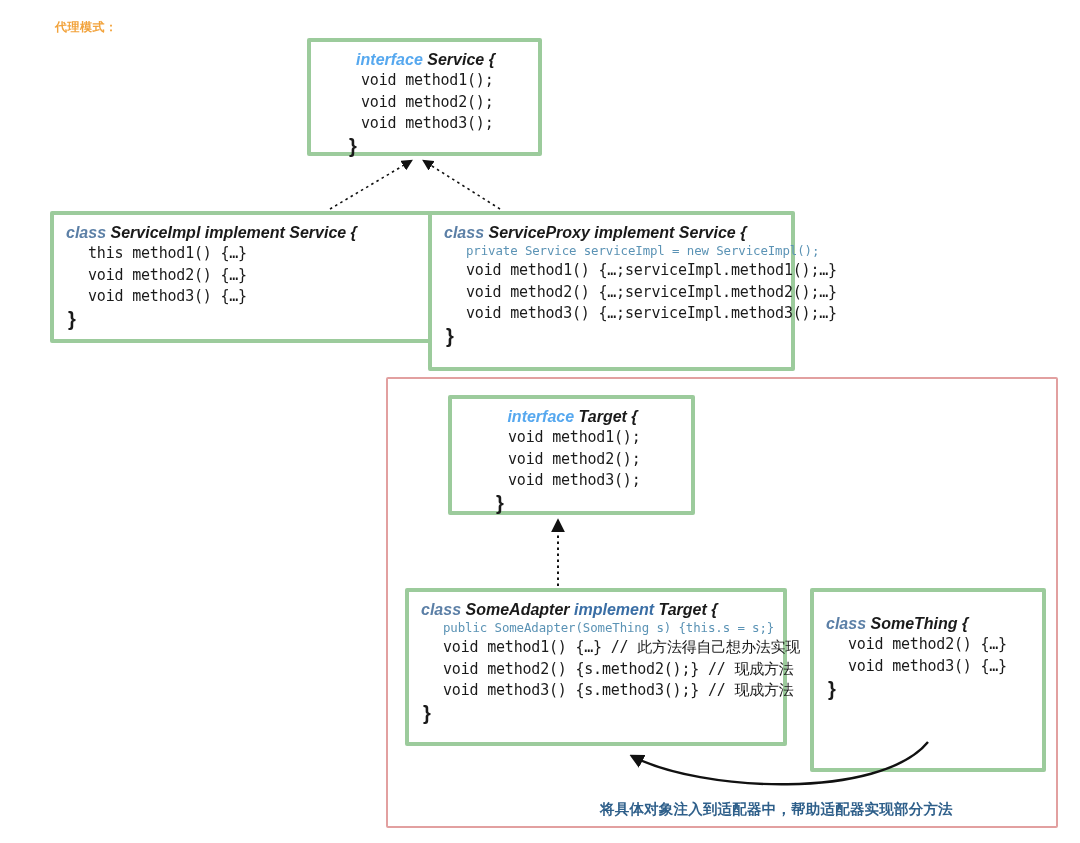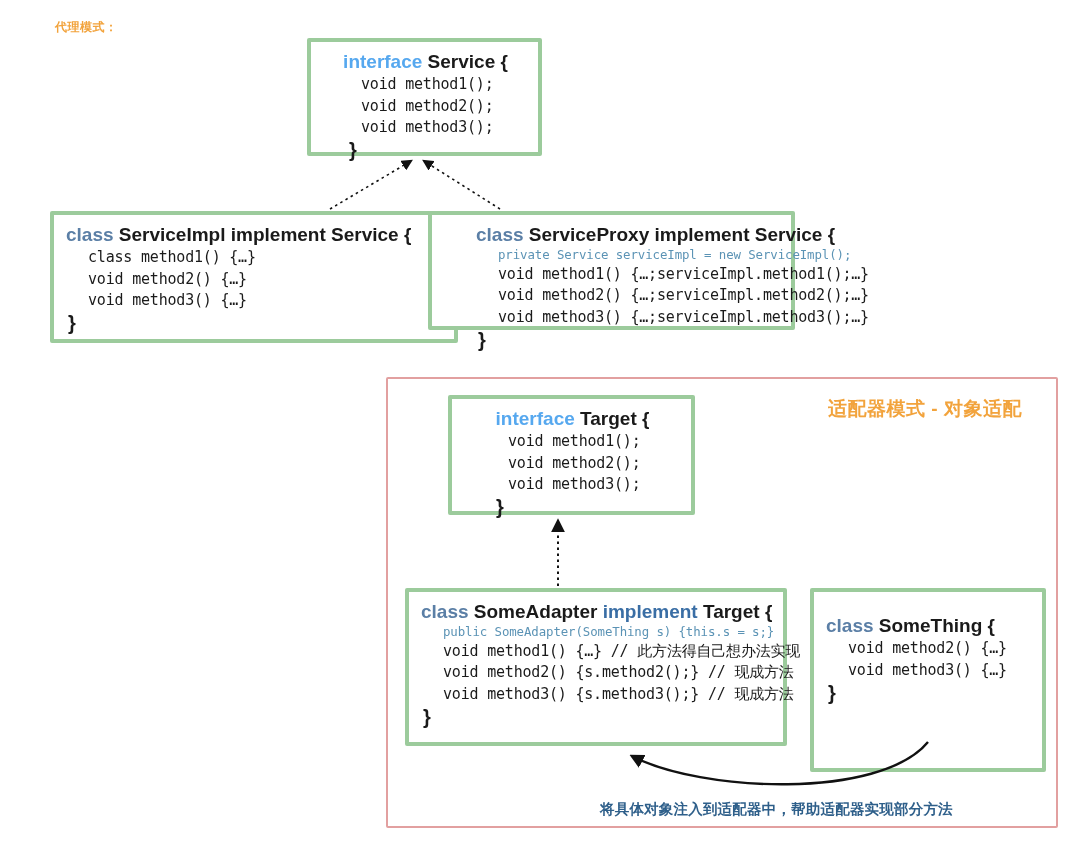"interface Service {" .hdr { font-size: 19px -> 16px; font-style: none -> italic }
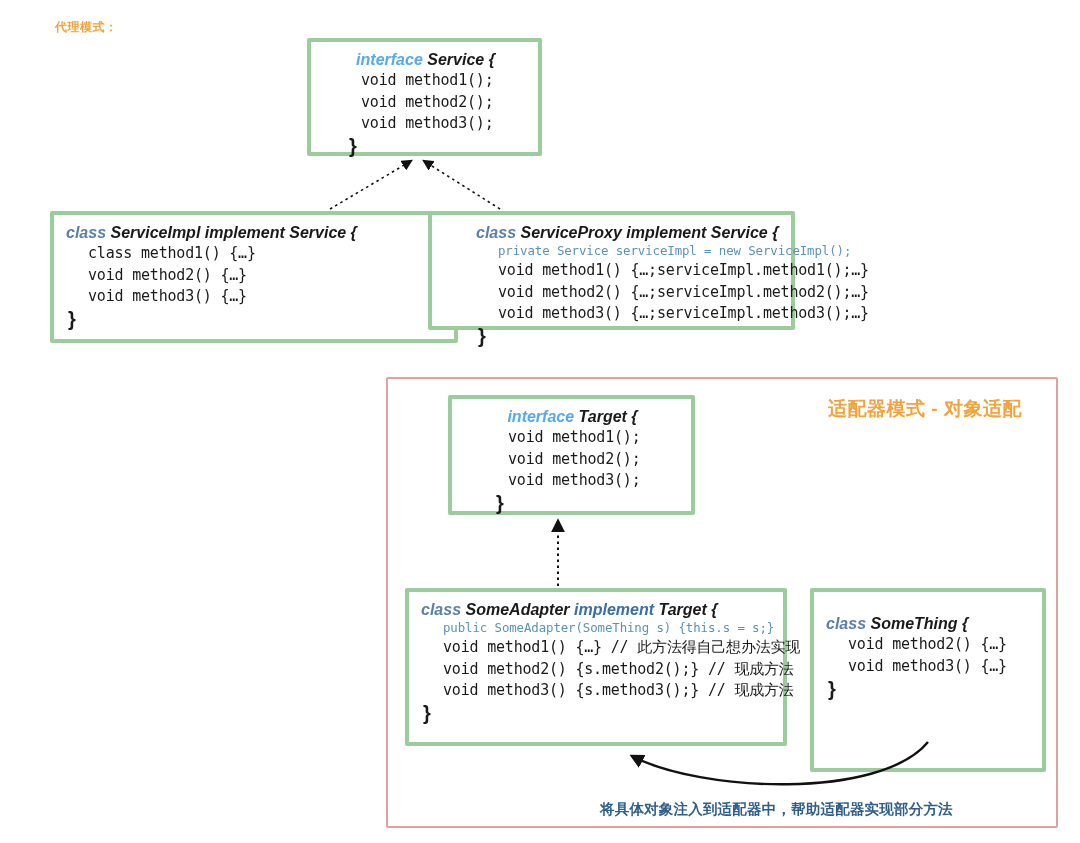"class ServiceProxy implement Service {" #box-proxy { height: 119px -> 160px; padding-left: 32px -> none }
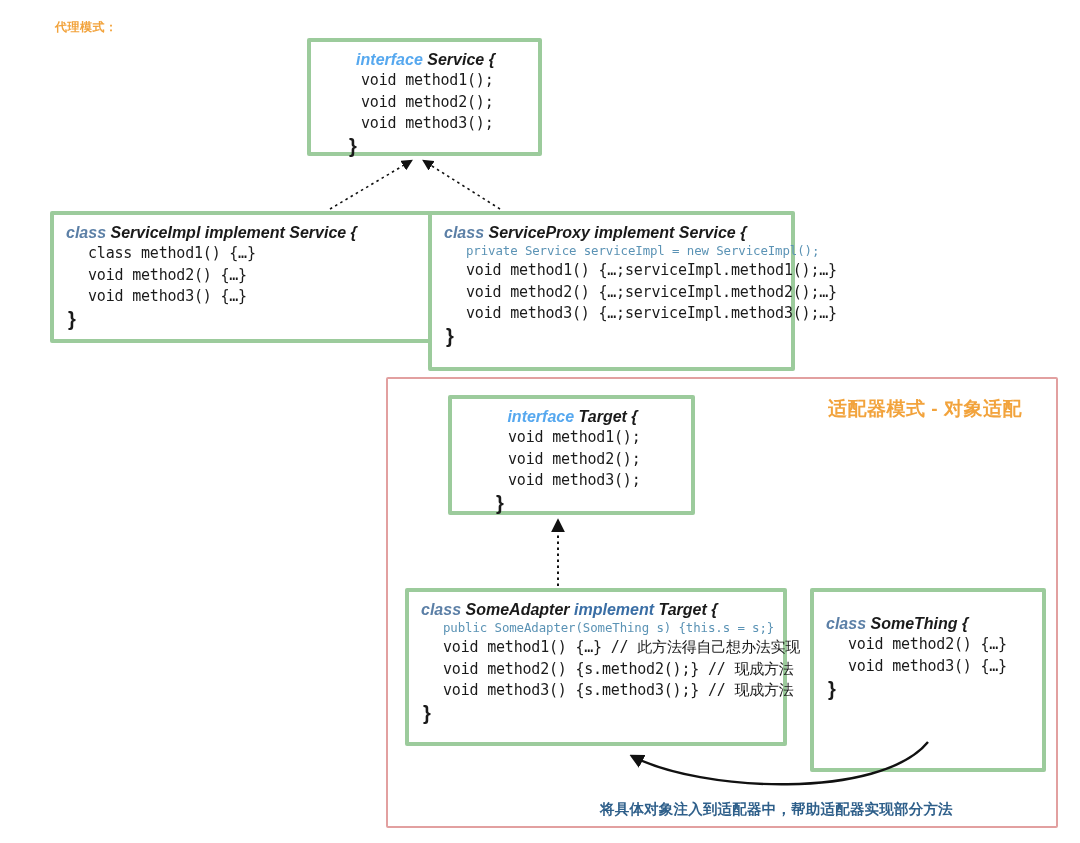"class method1() {…}" div.mono { text: class -> this }
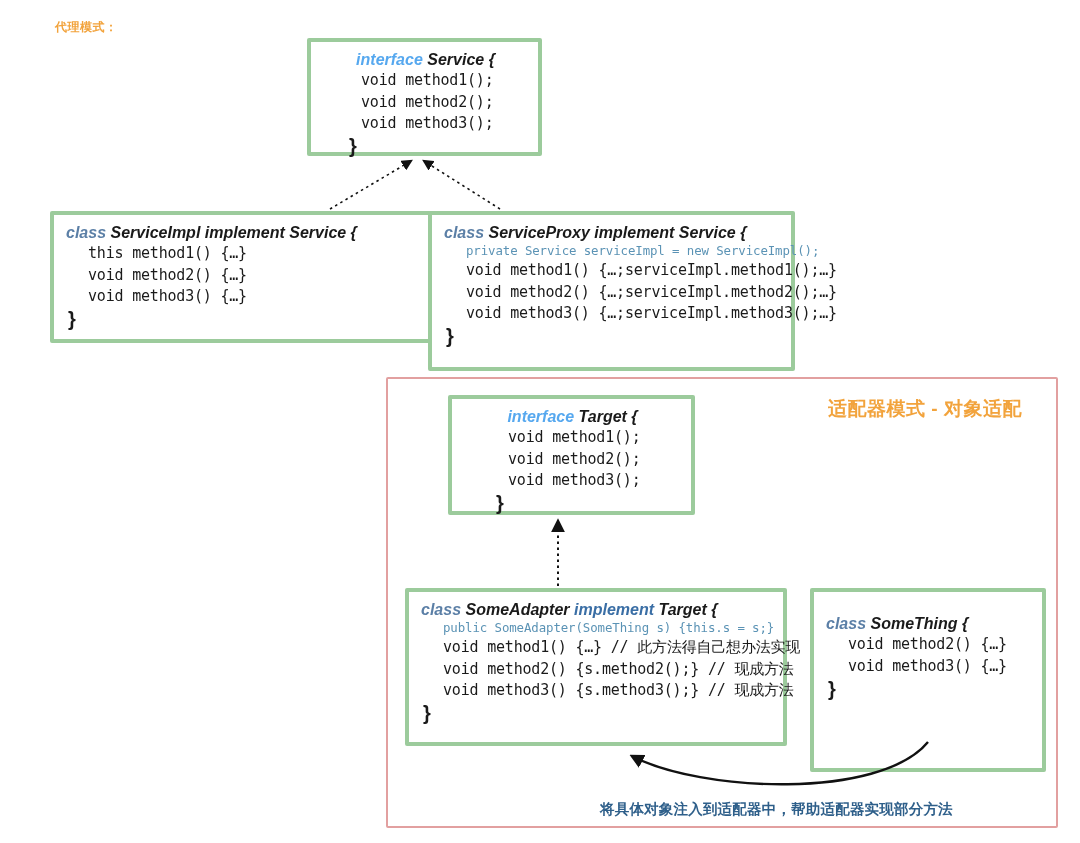"适配器模式 - 对象适配" div.section-title { html: <div>适配器模式 - 对象适配</div> -> none }
